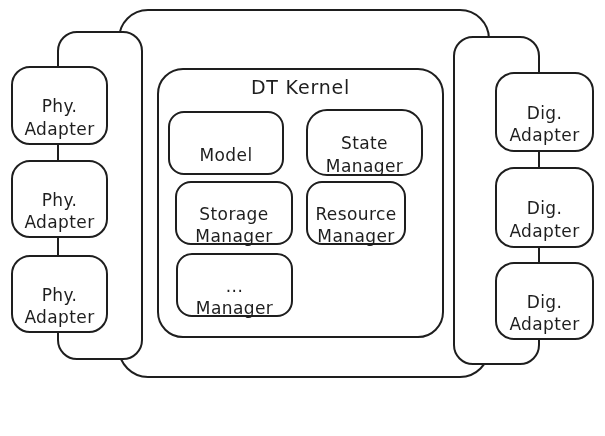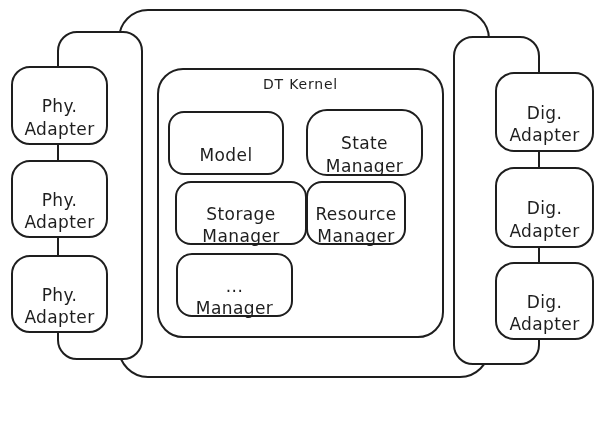"DT Kernel" .kernel-title { font-size: 14px -> 19px }
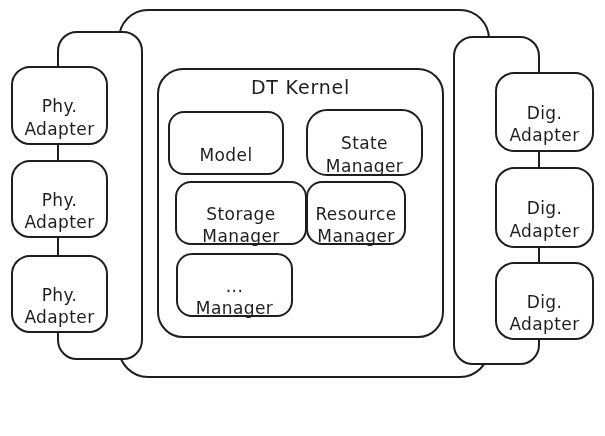"Storage" .mod-storage { width: 132px -> 118px }
